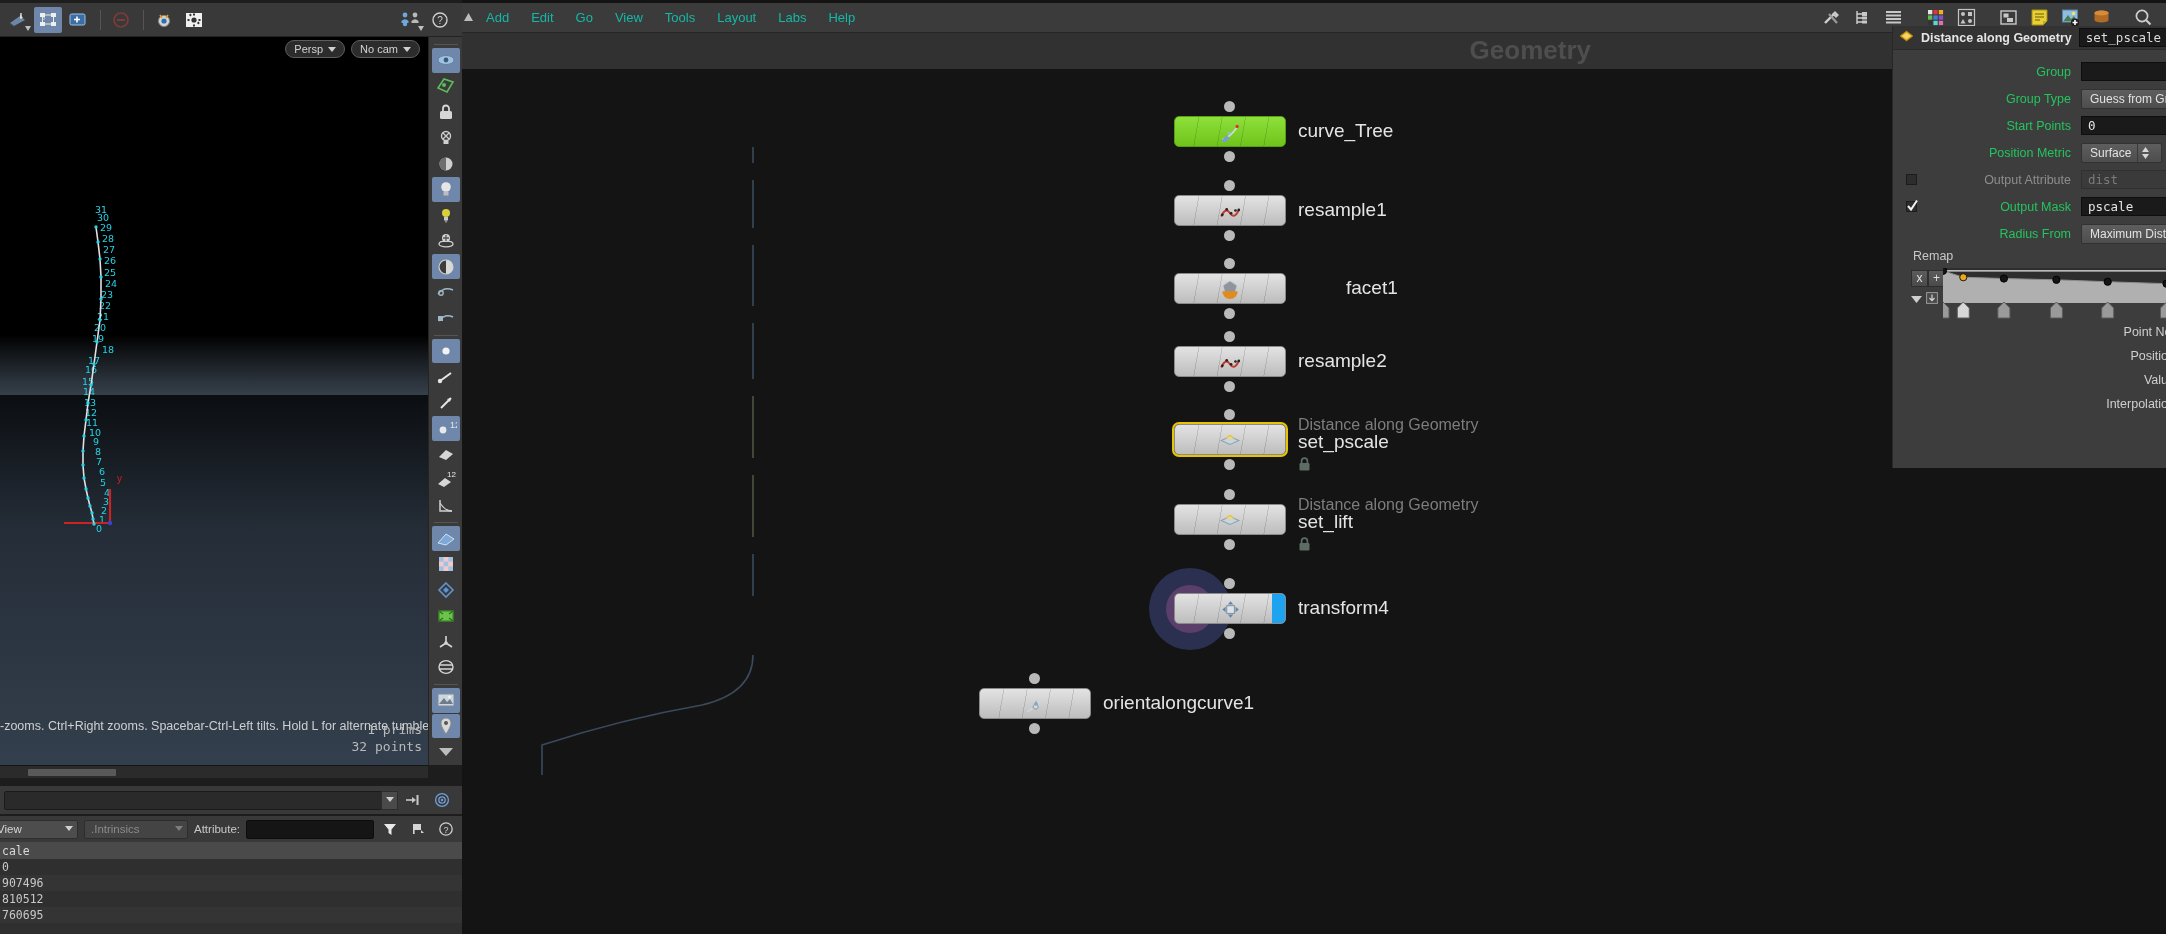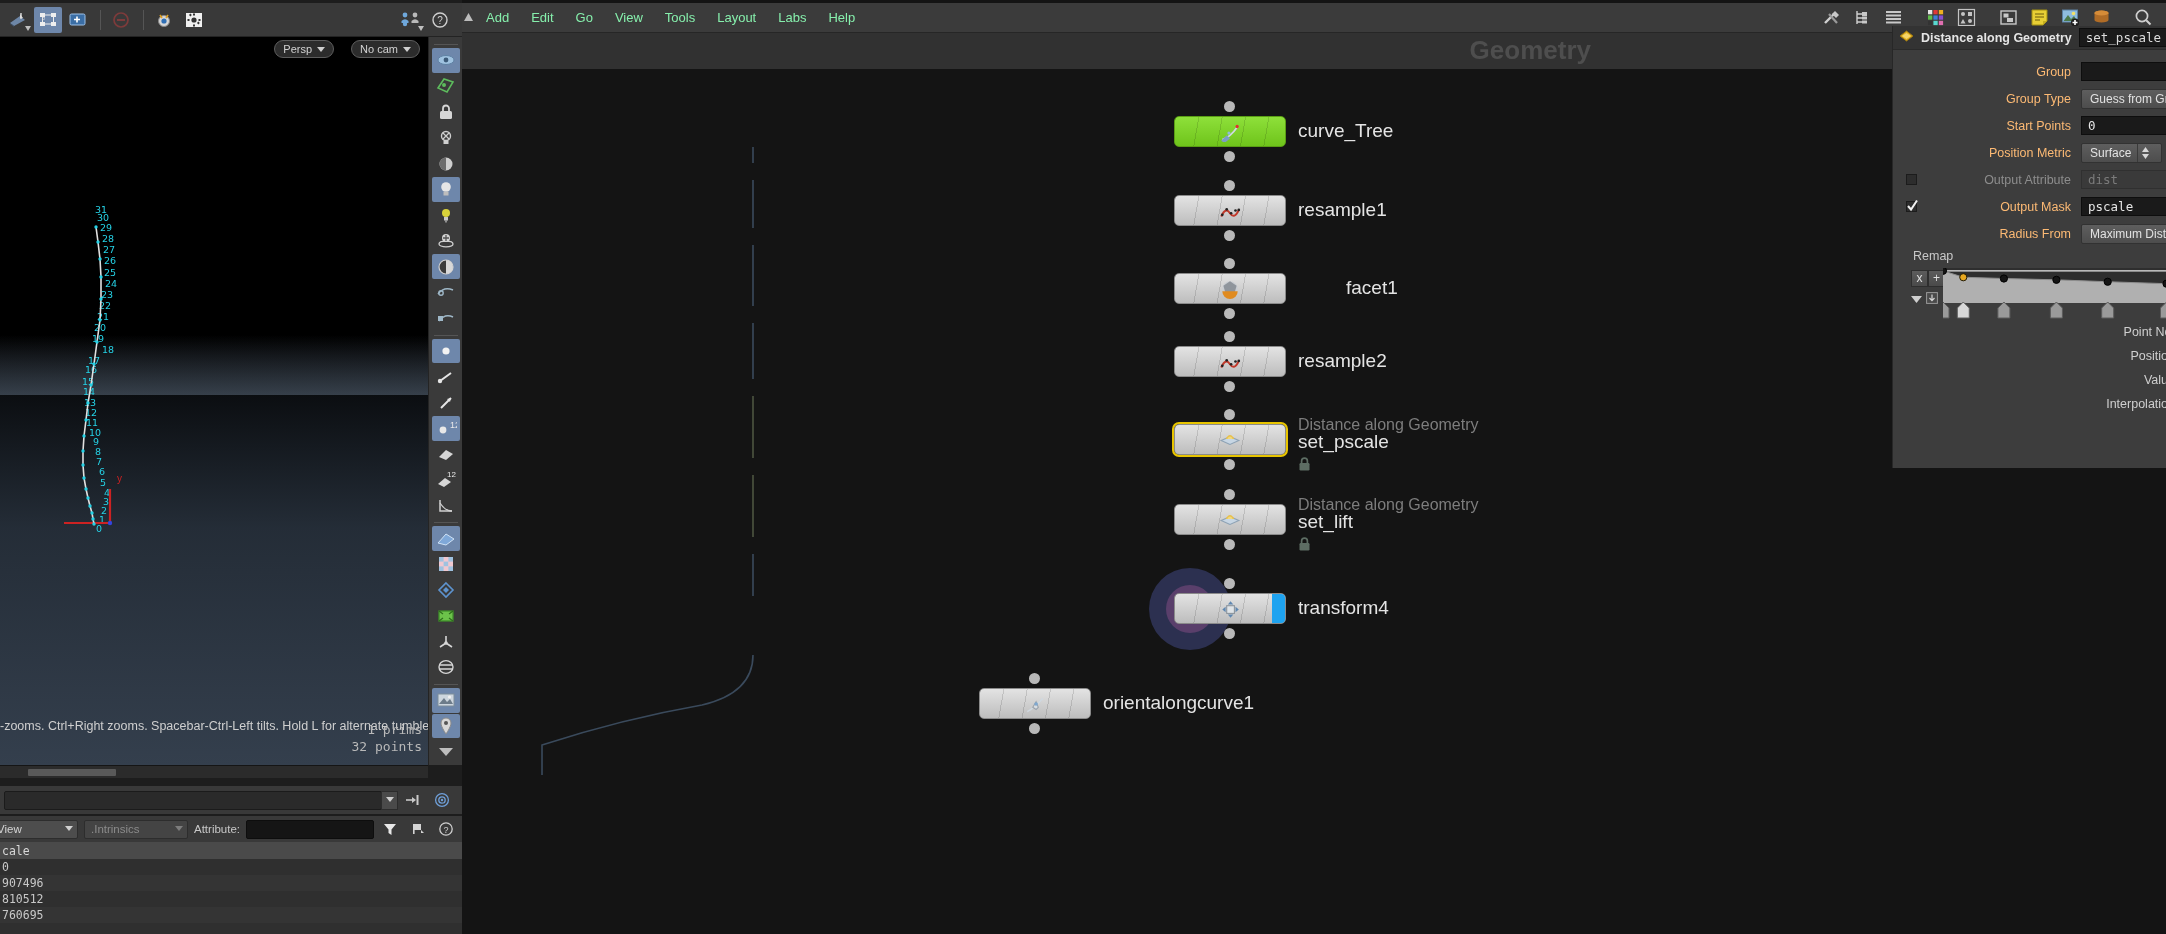"Add" .menu-item { color: #86efac -> #14b8a6 }
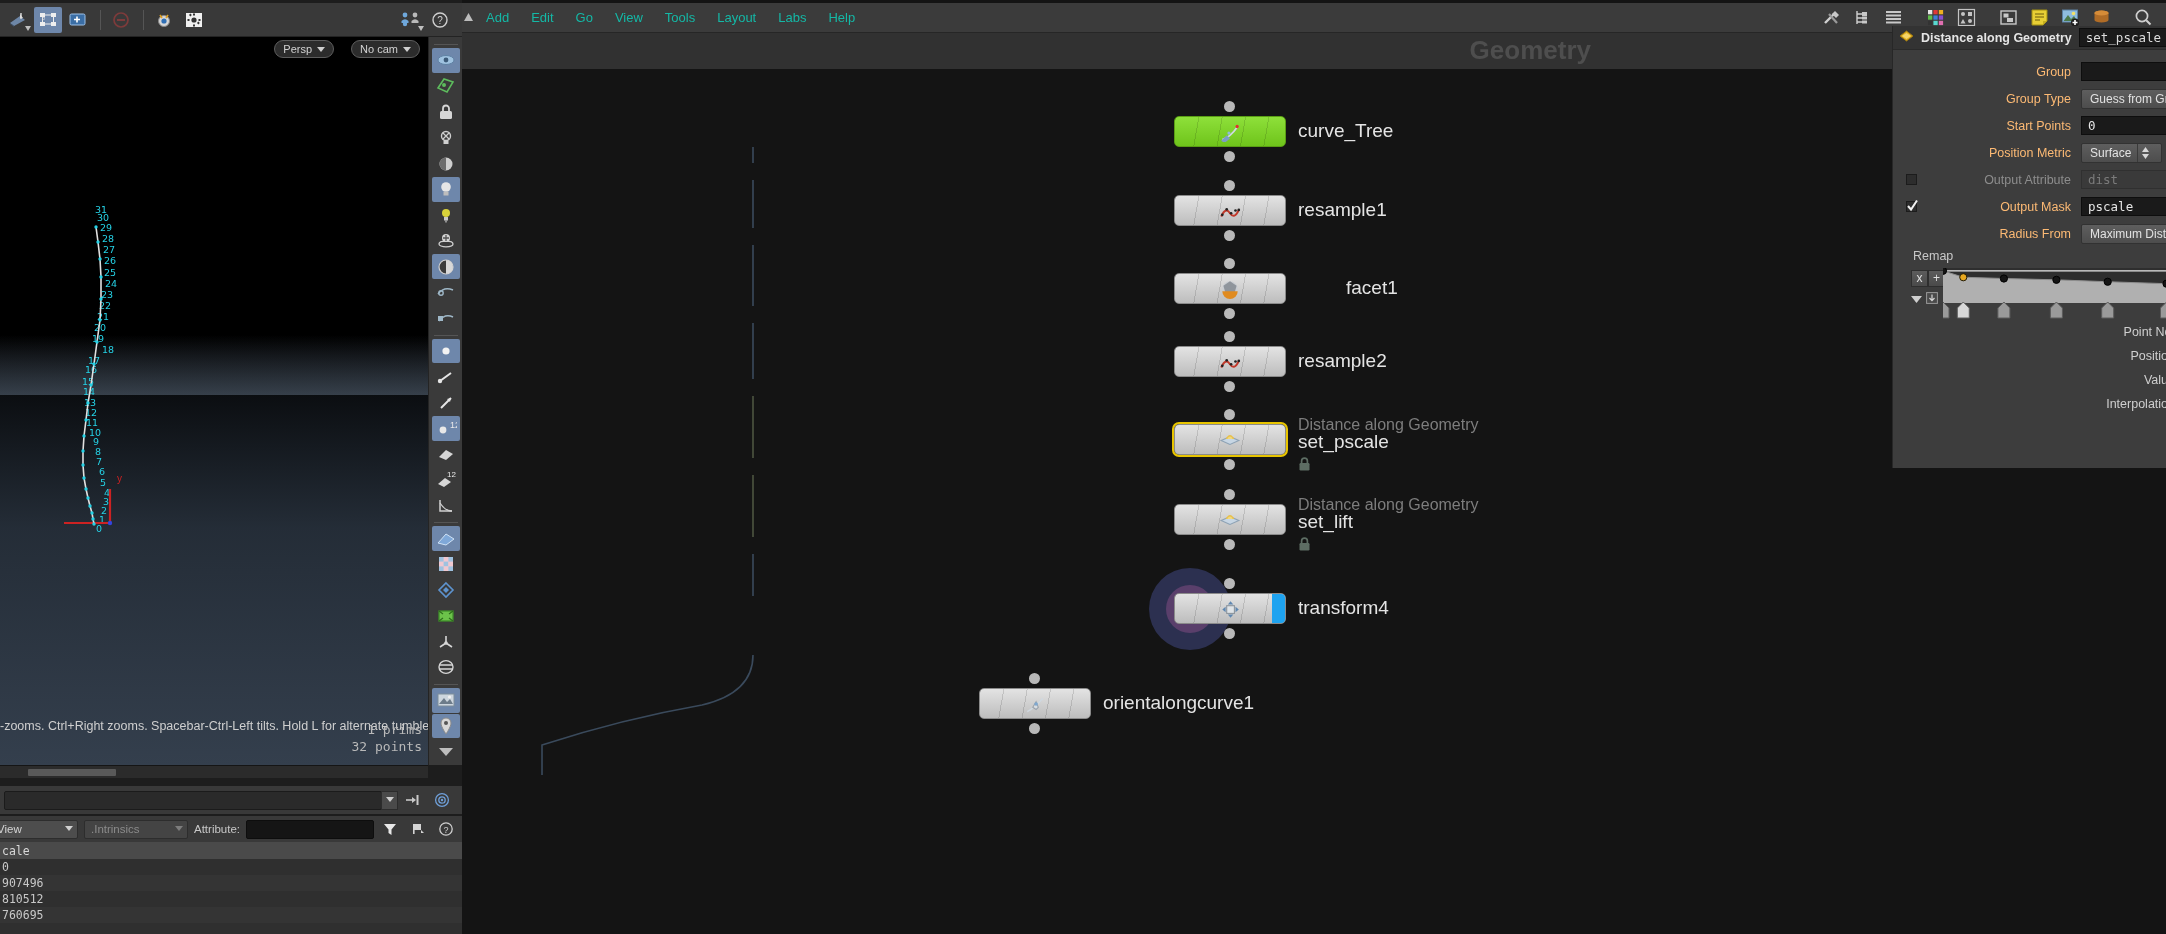"Persp" .vp-dropdowns { gap: 17px -> 6px }
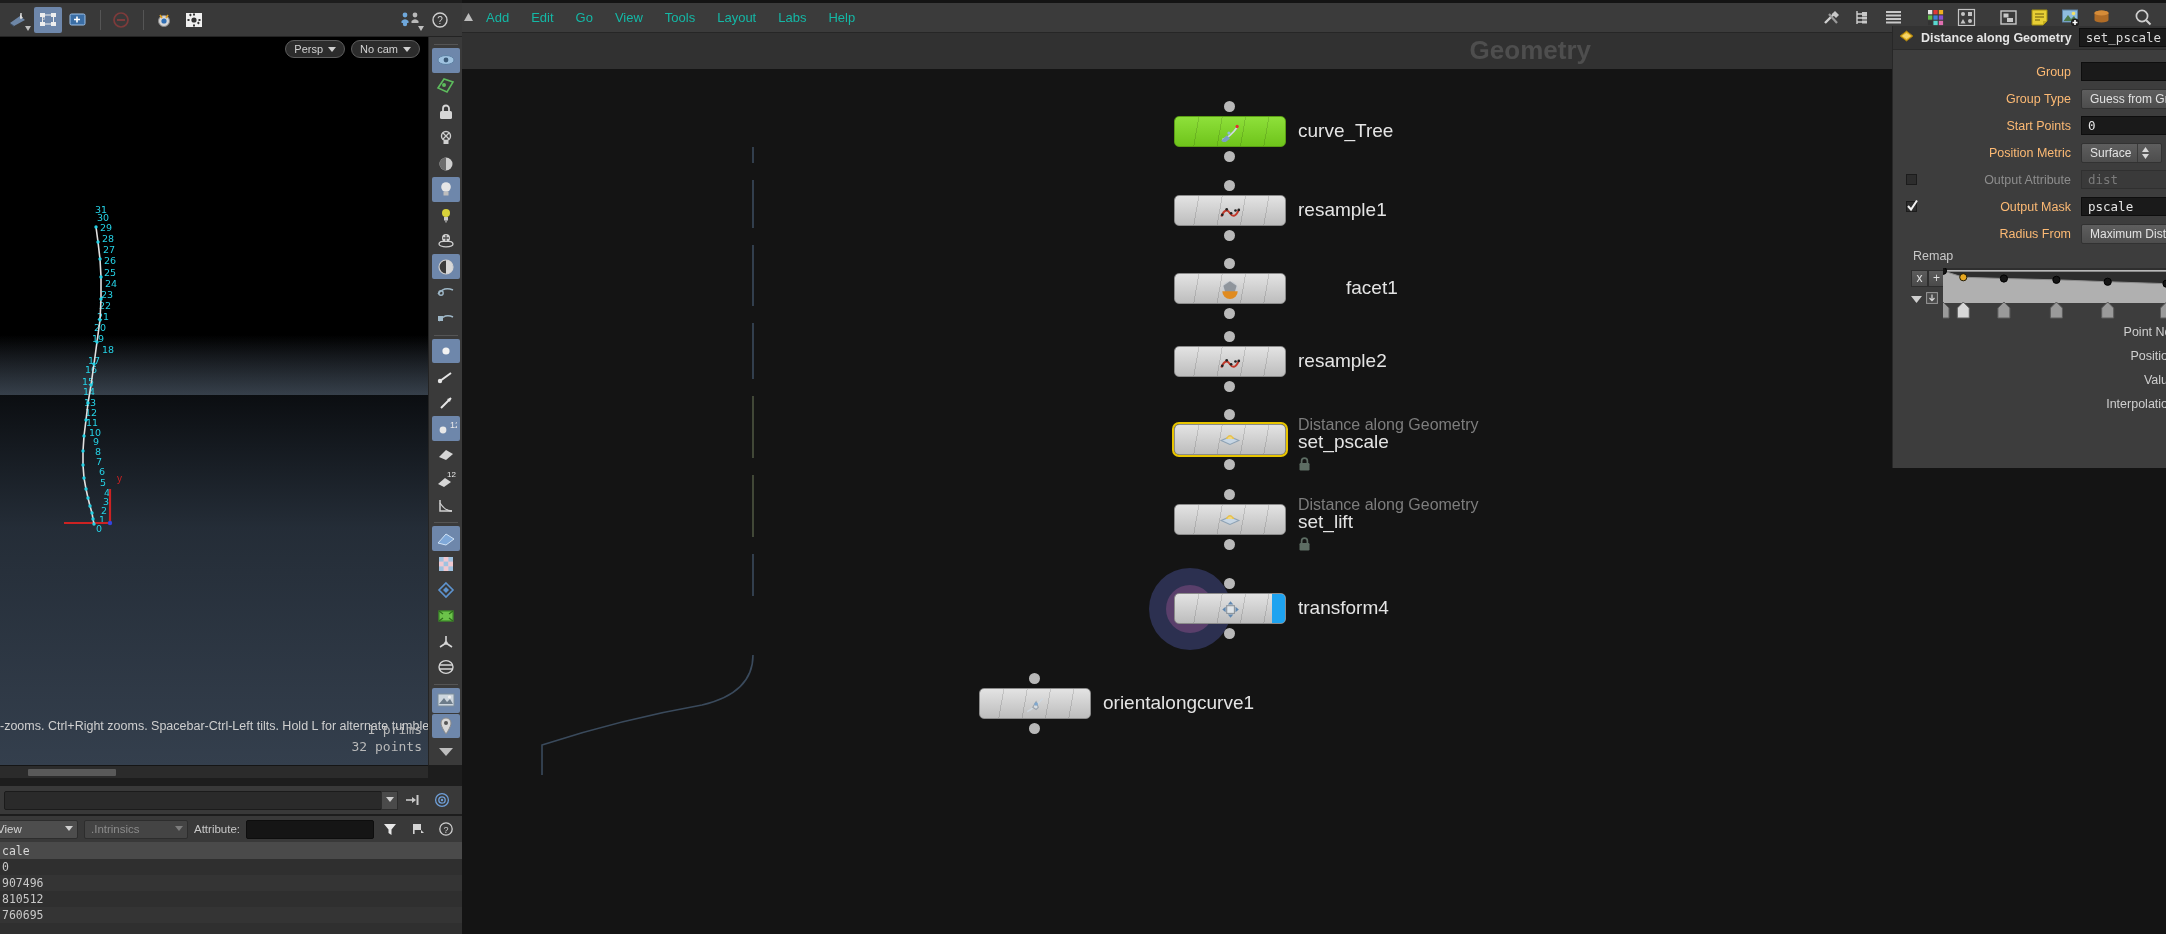"Group" .plabel { color: #fdba74 -> #22c55e }
